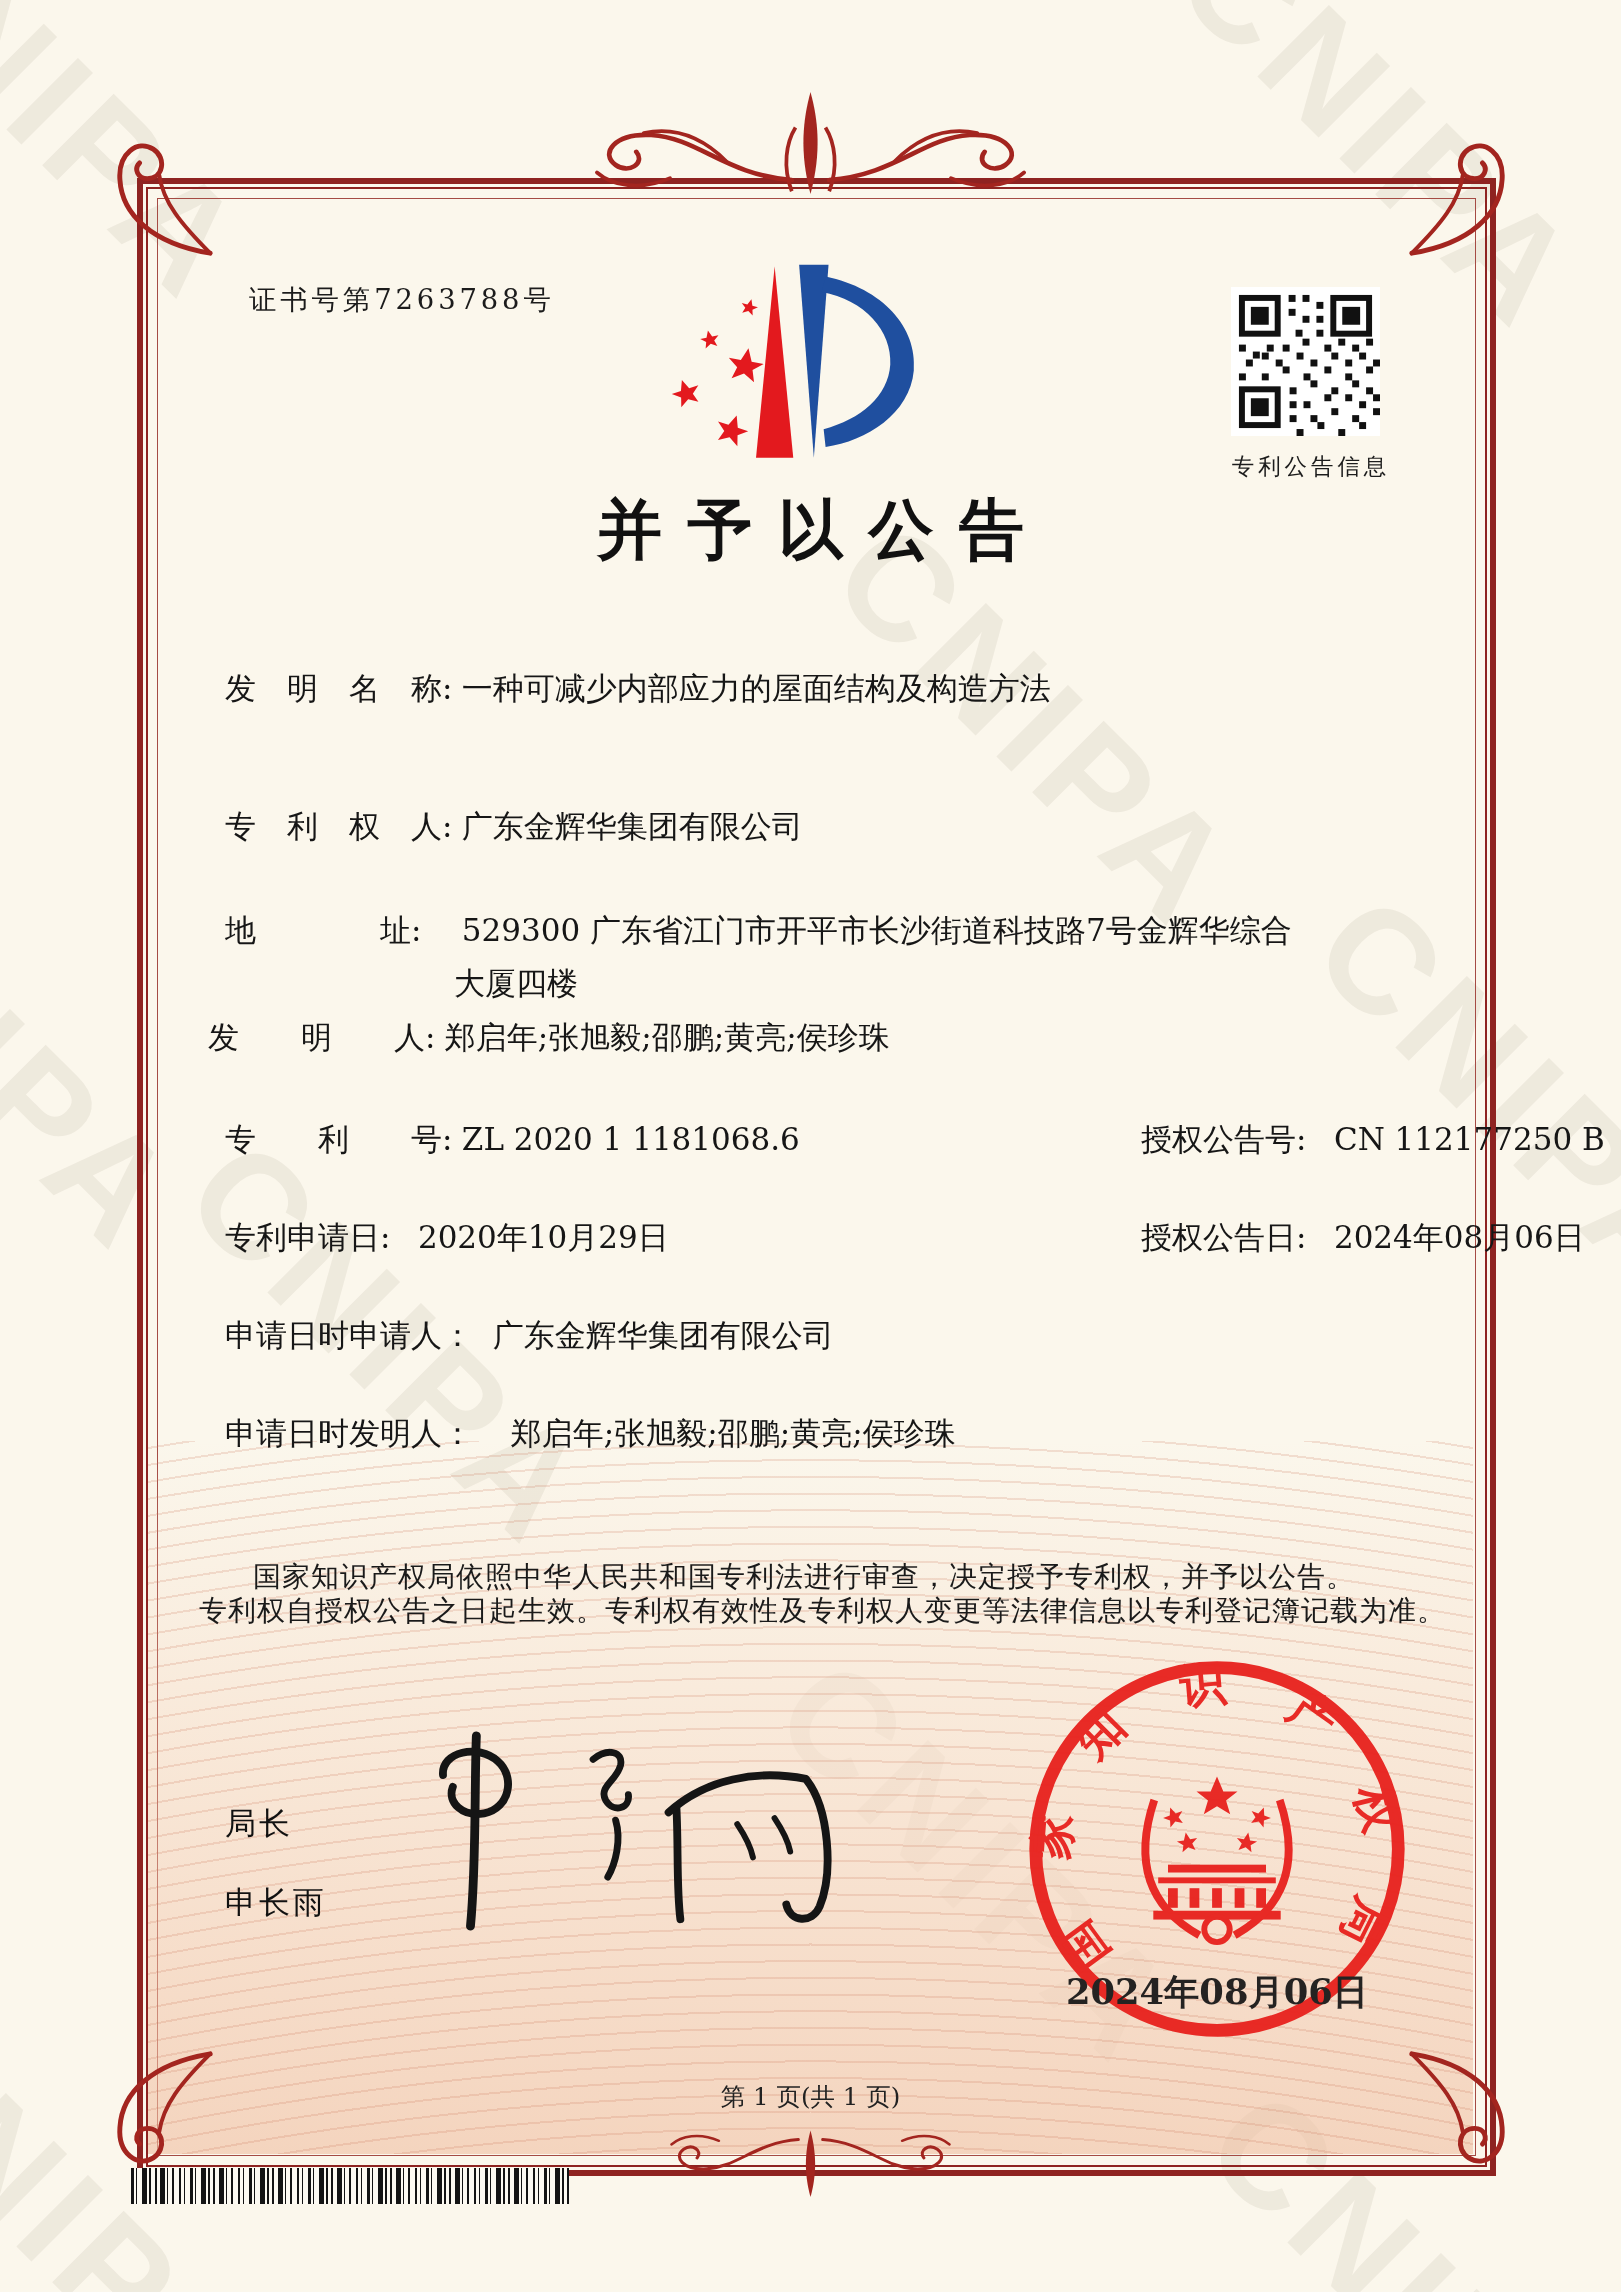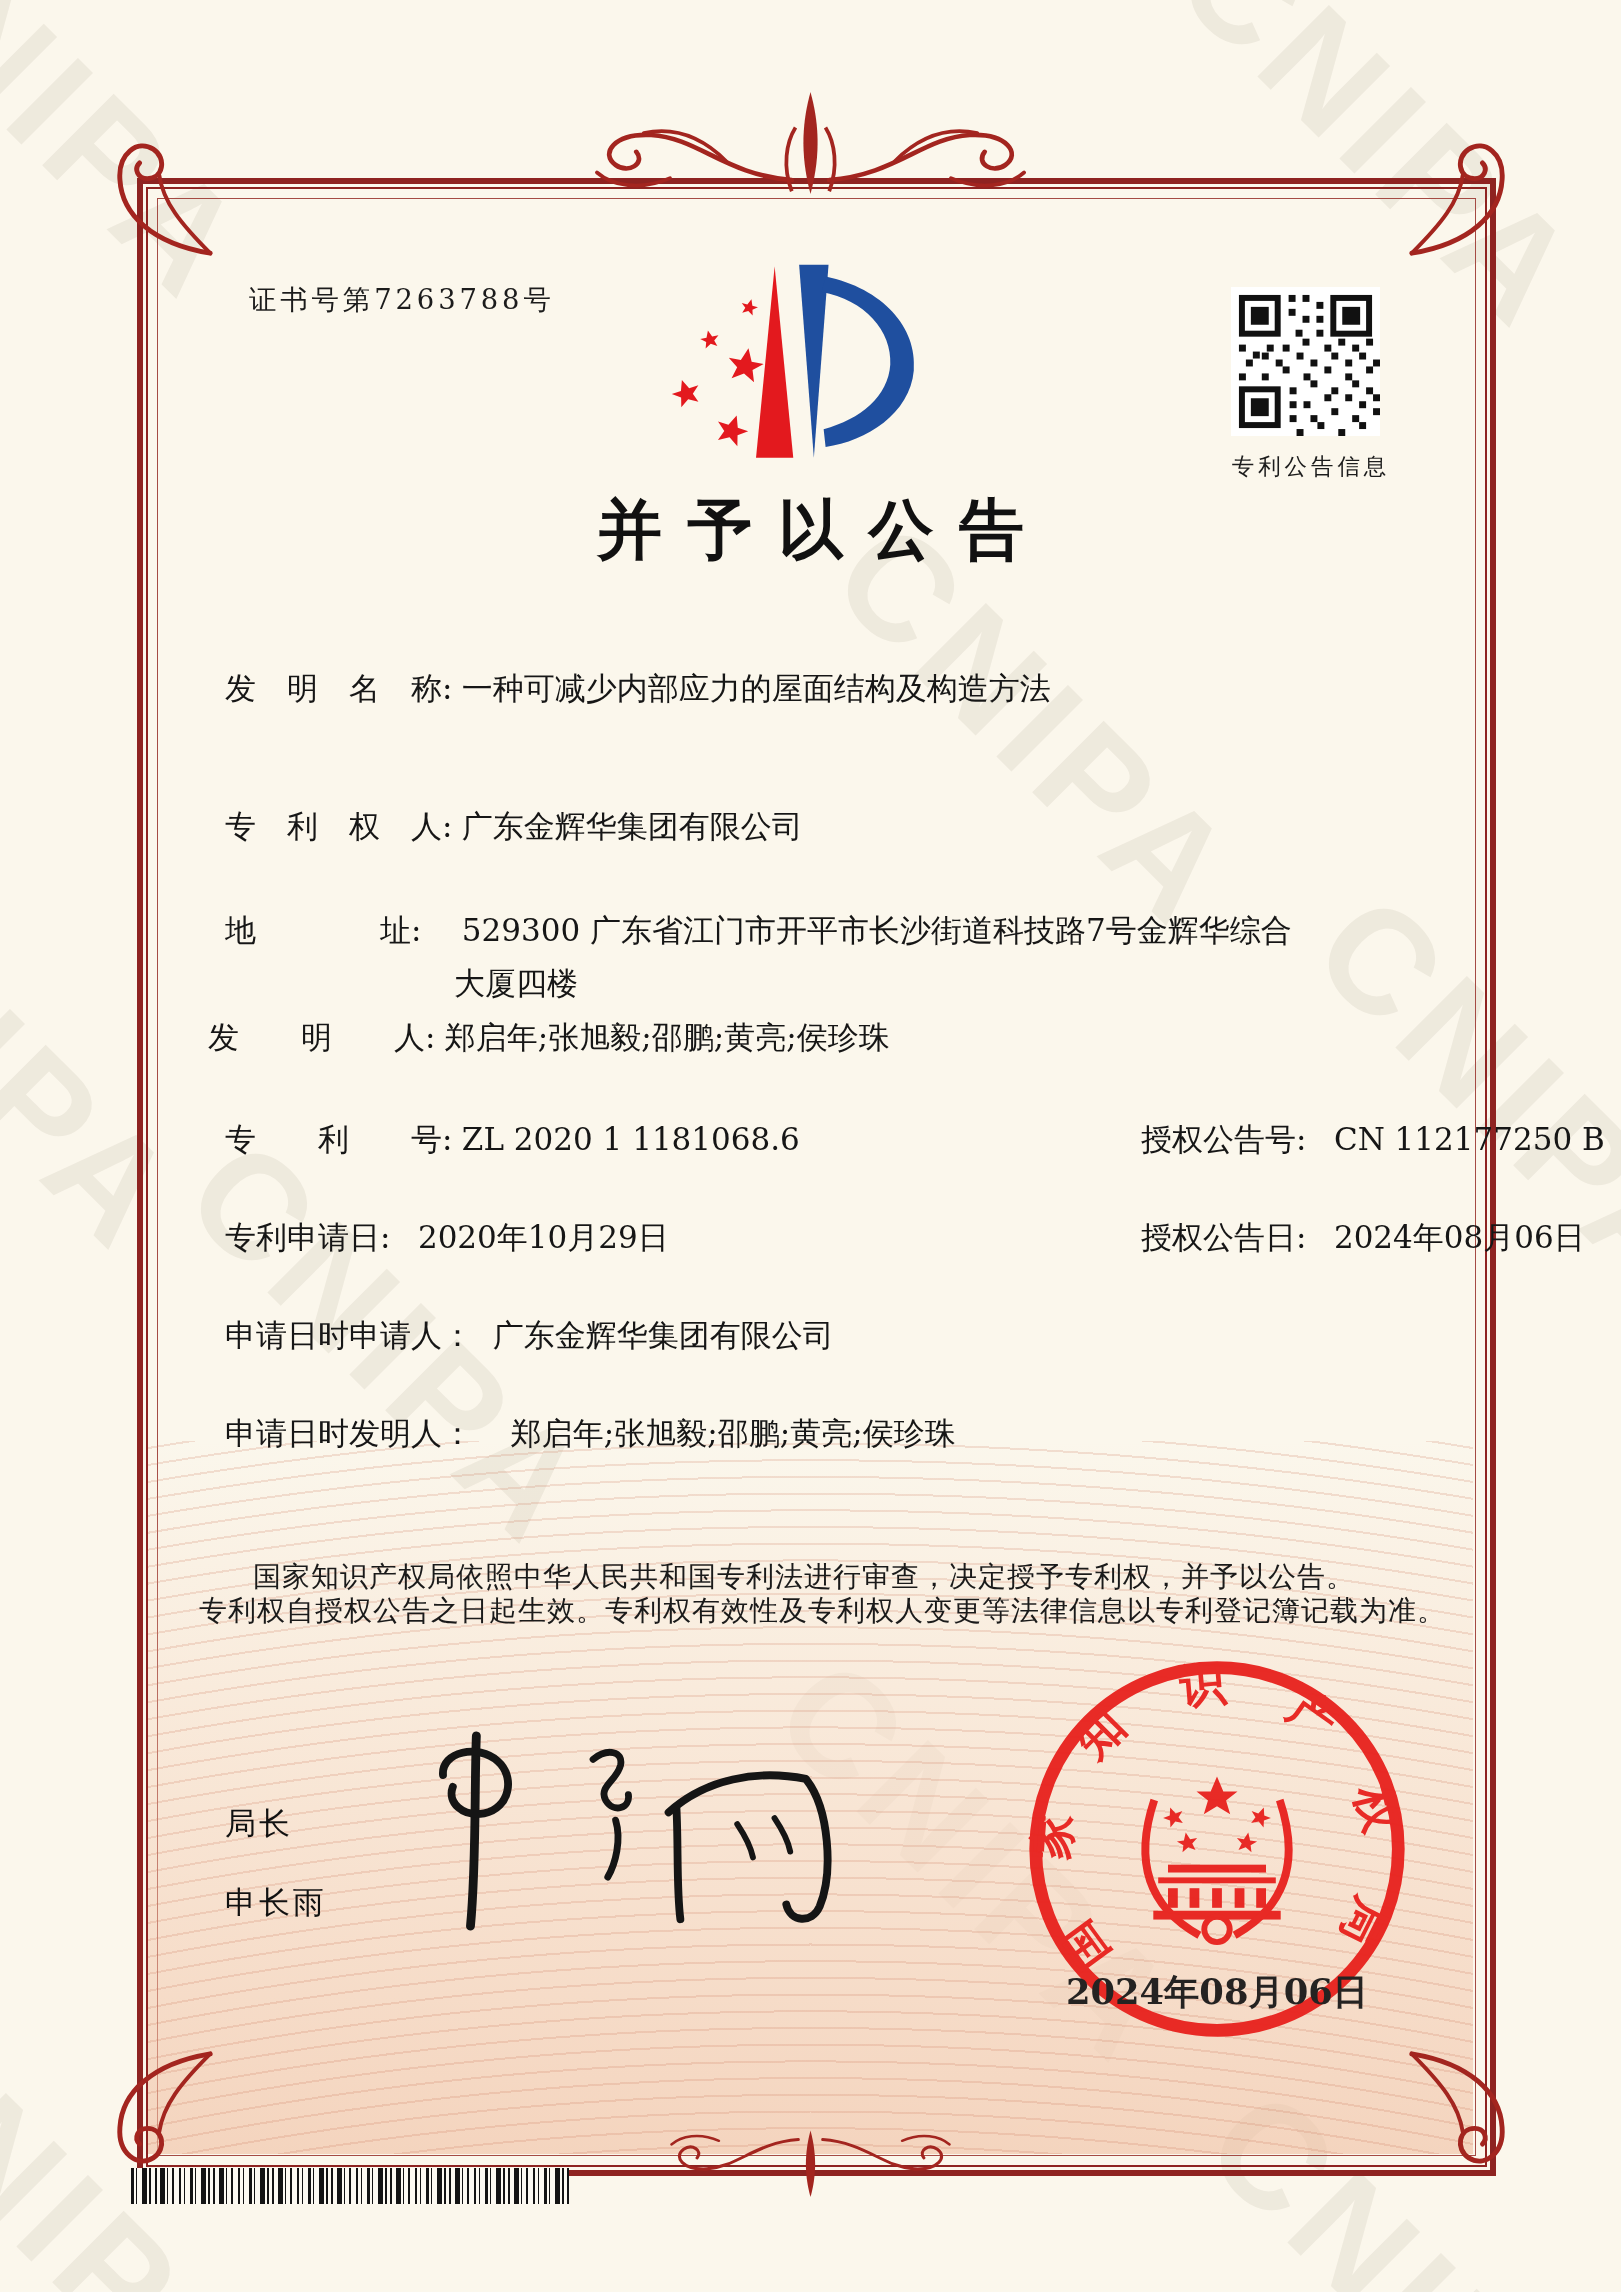"第 1 页(共 1 页)" div.footer-page { html: none -> <div>第 1 页(共 1 页)</div> }
